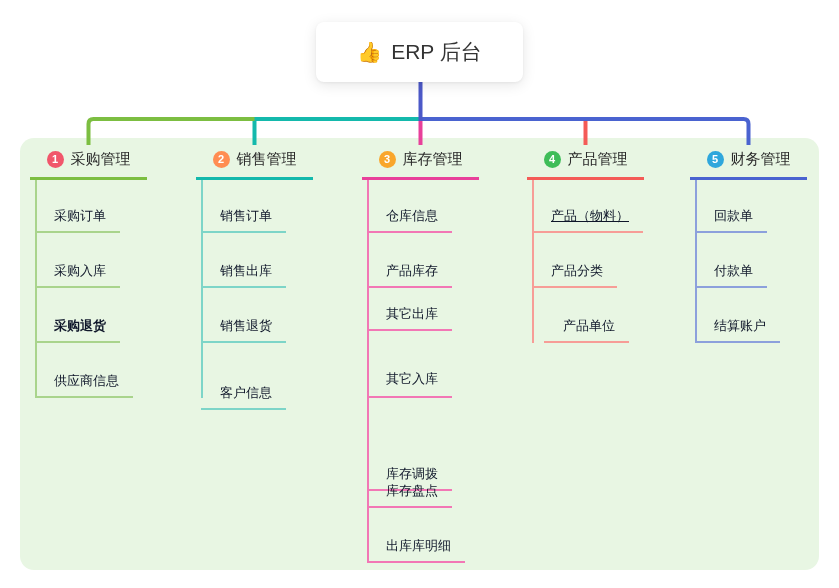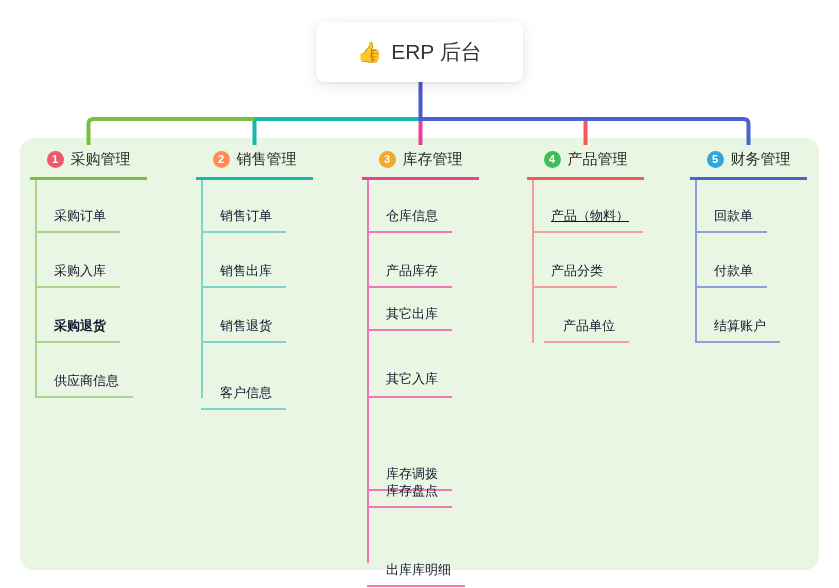"出库库明细" div.child { margin-top: 24px -> none }
